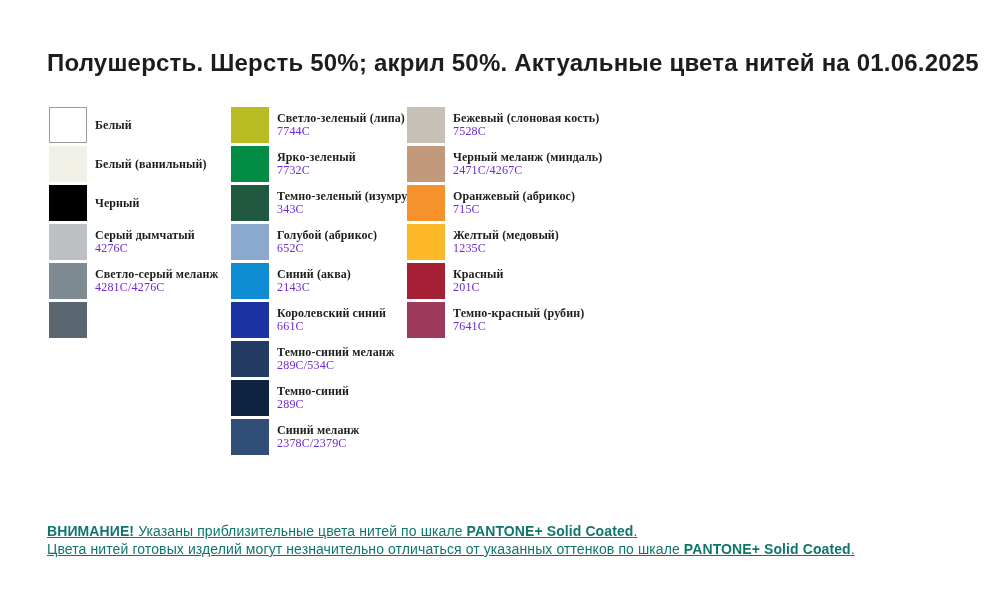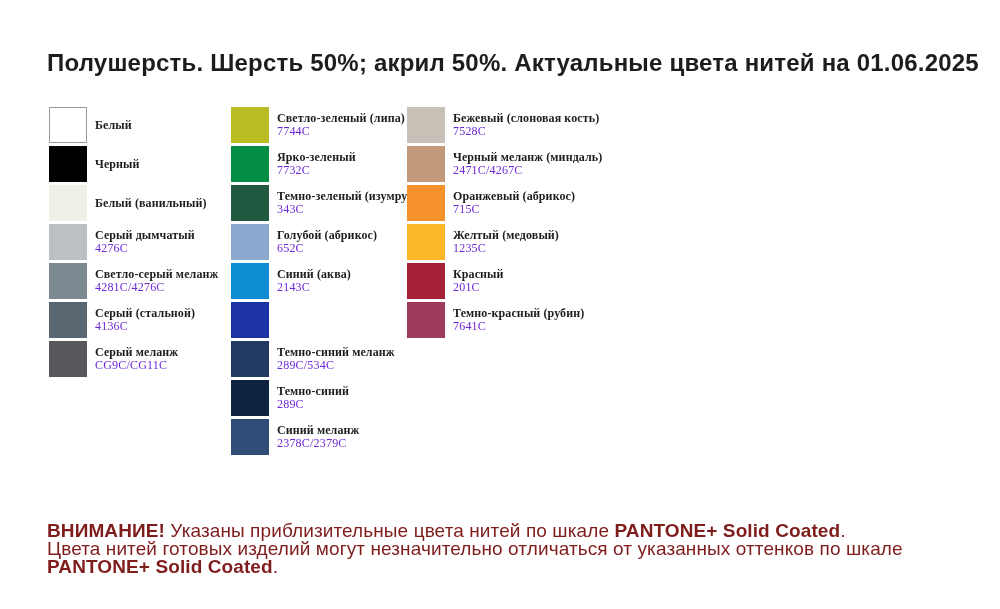"Черный" div.row { order: before "Белый (ванильный)" -> after "Белый (ванильный)" }
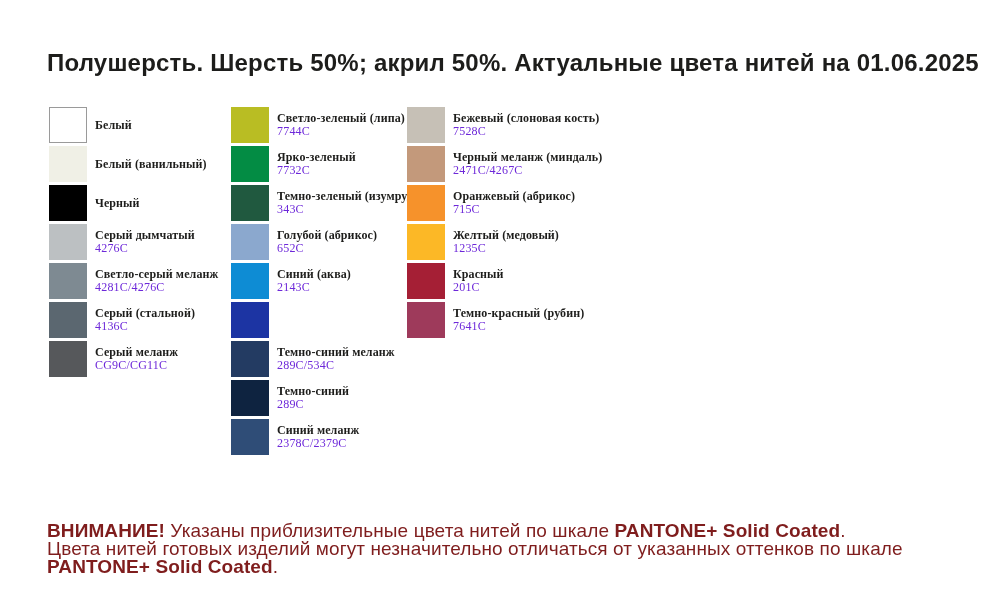"Серый (стальной)" div.label { html: <div> <div>Серый (стальной)</div> <div>4136C</div> </div> -> none }
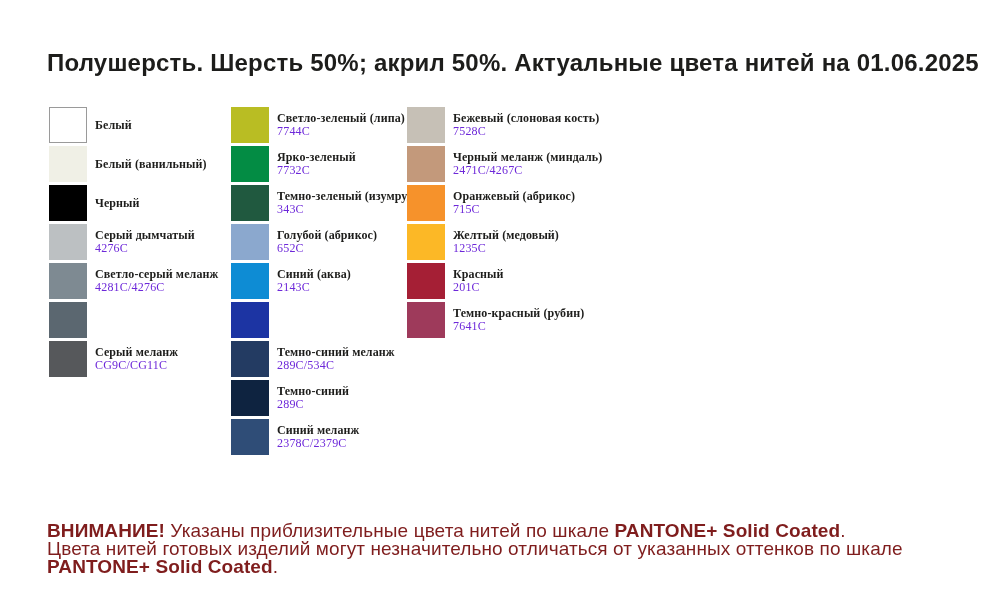"Королевский синий" div.label { html: none -> <div> <div>Королевский синий</div> <div>661C</div> </div> }
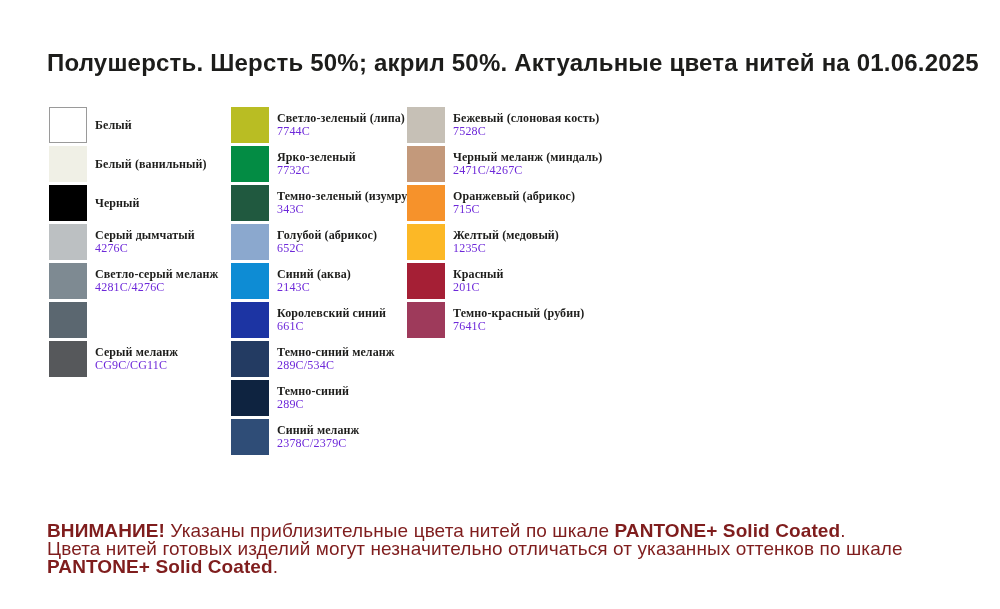"Серый меланж" div.row { html: <div> <div></div> <div> <div>Серый меланж</div> <div>CG9C/CG11C</div> </div> </div> -> none }
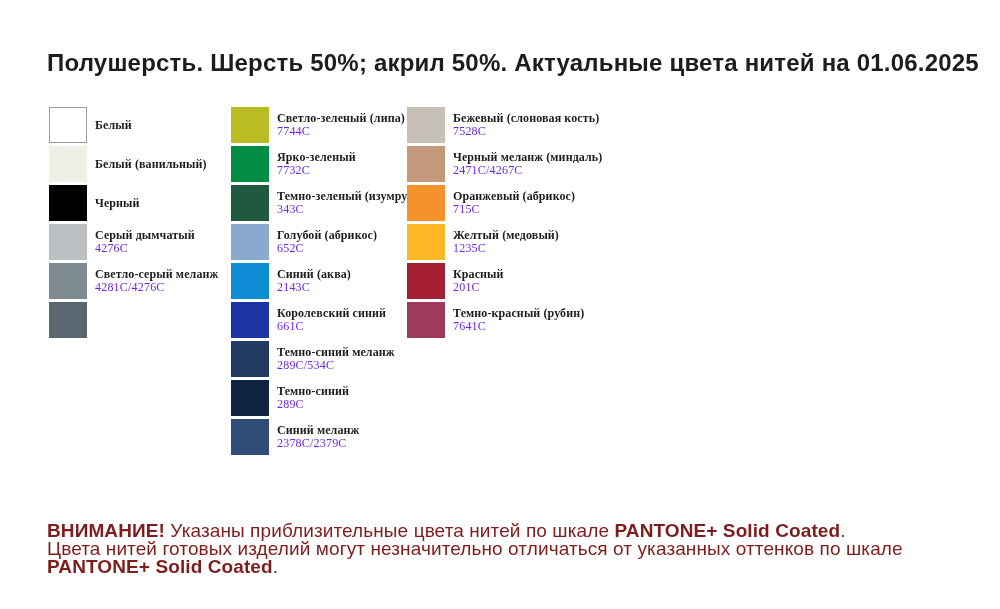"ВНИМАНИЕ! Указаны приблизительные цвета" .footer { color: #7f1d1d -> #0f766e; font-size: 19px -> 14px; text-decoration: none -> underline }
